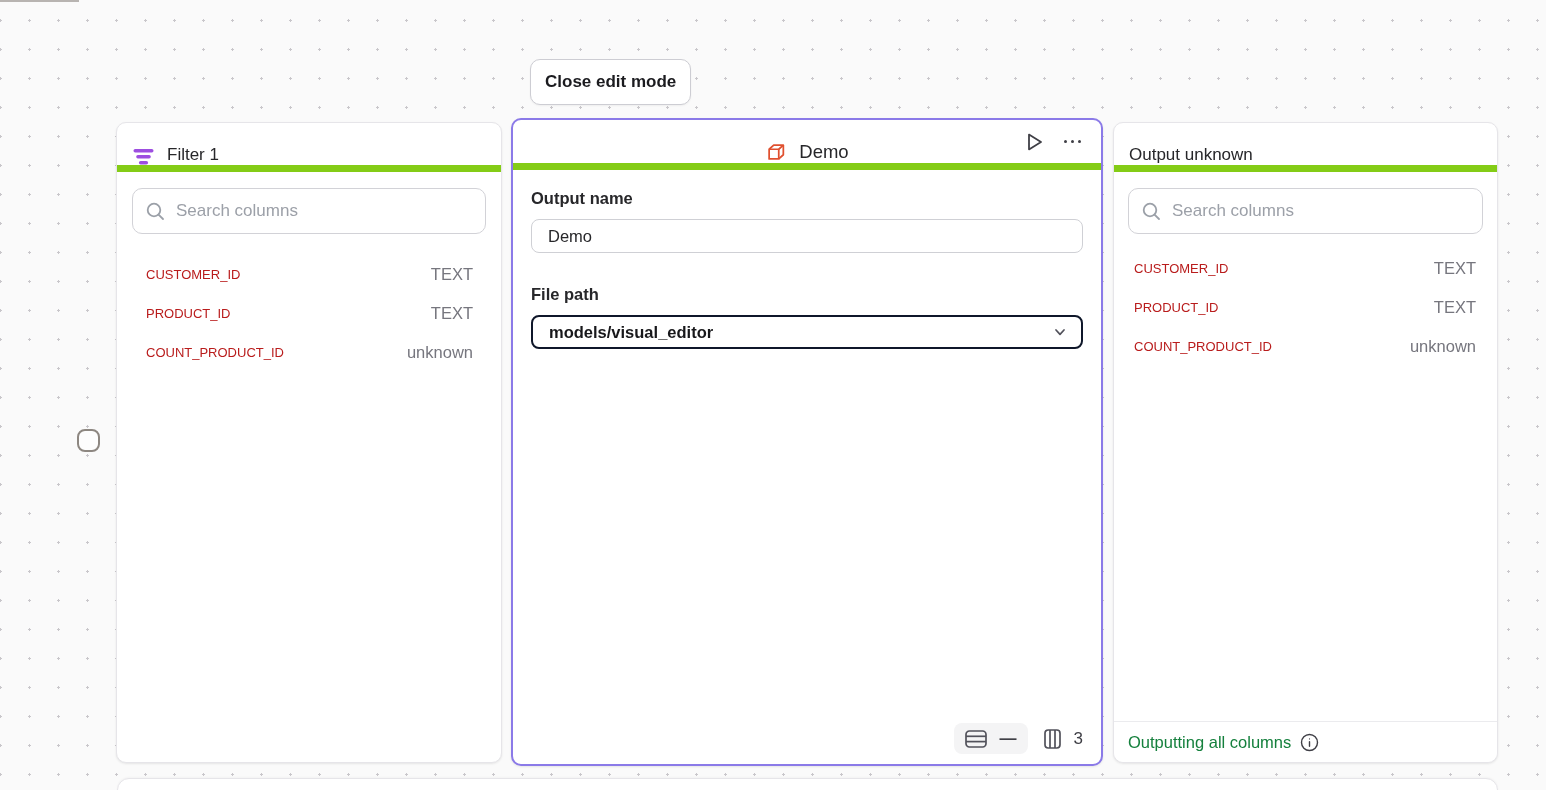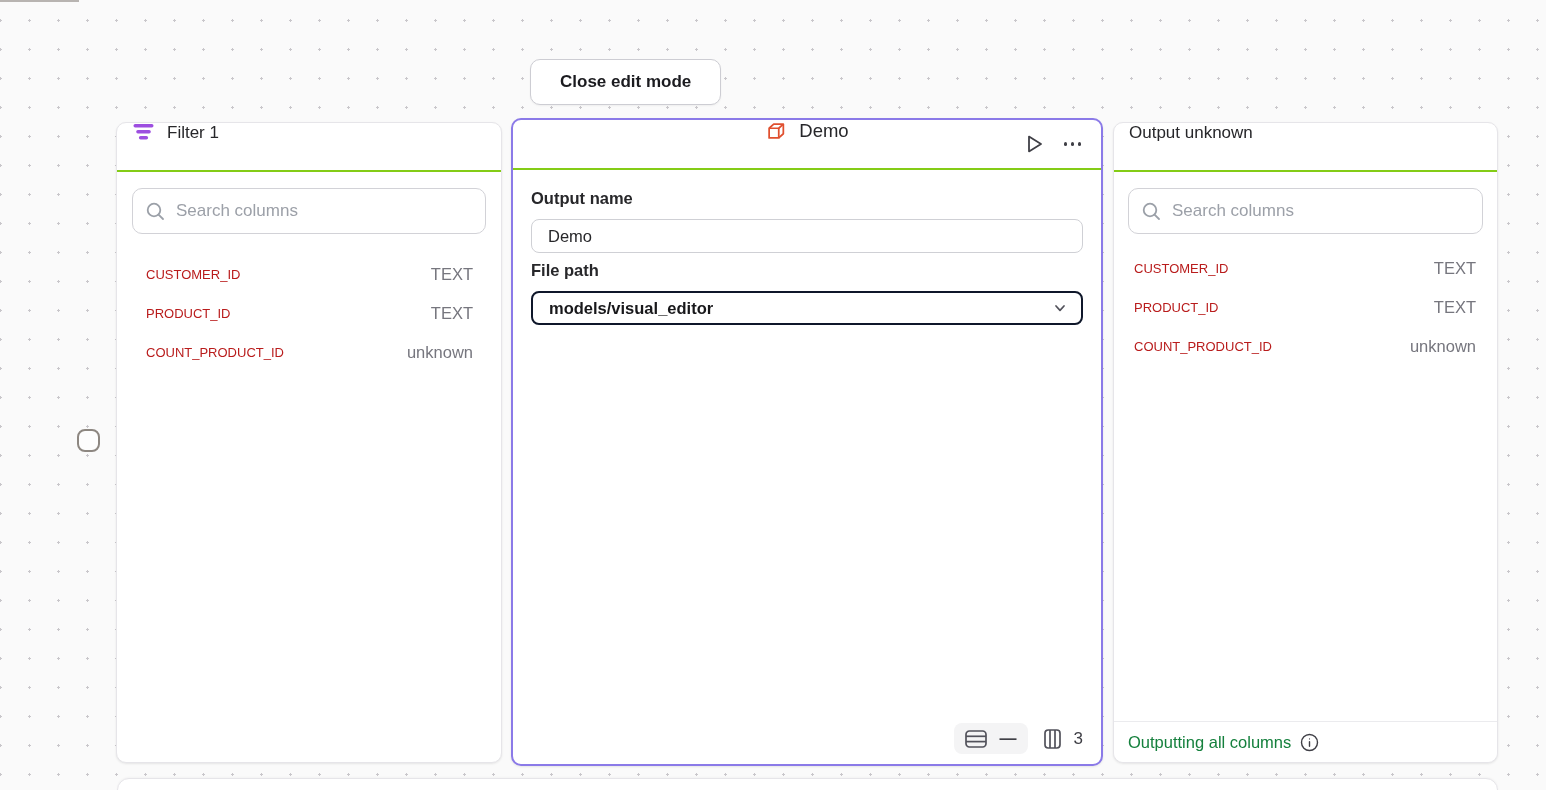"Close edit mode" .close-btn { padding: 0 29px -> 0 14px }
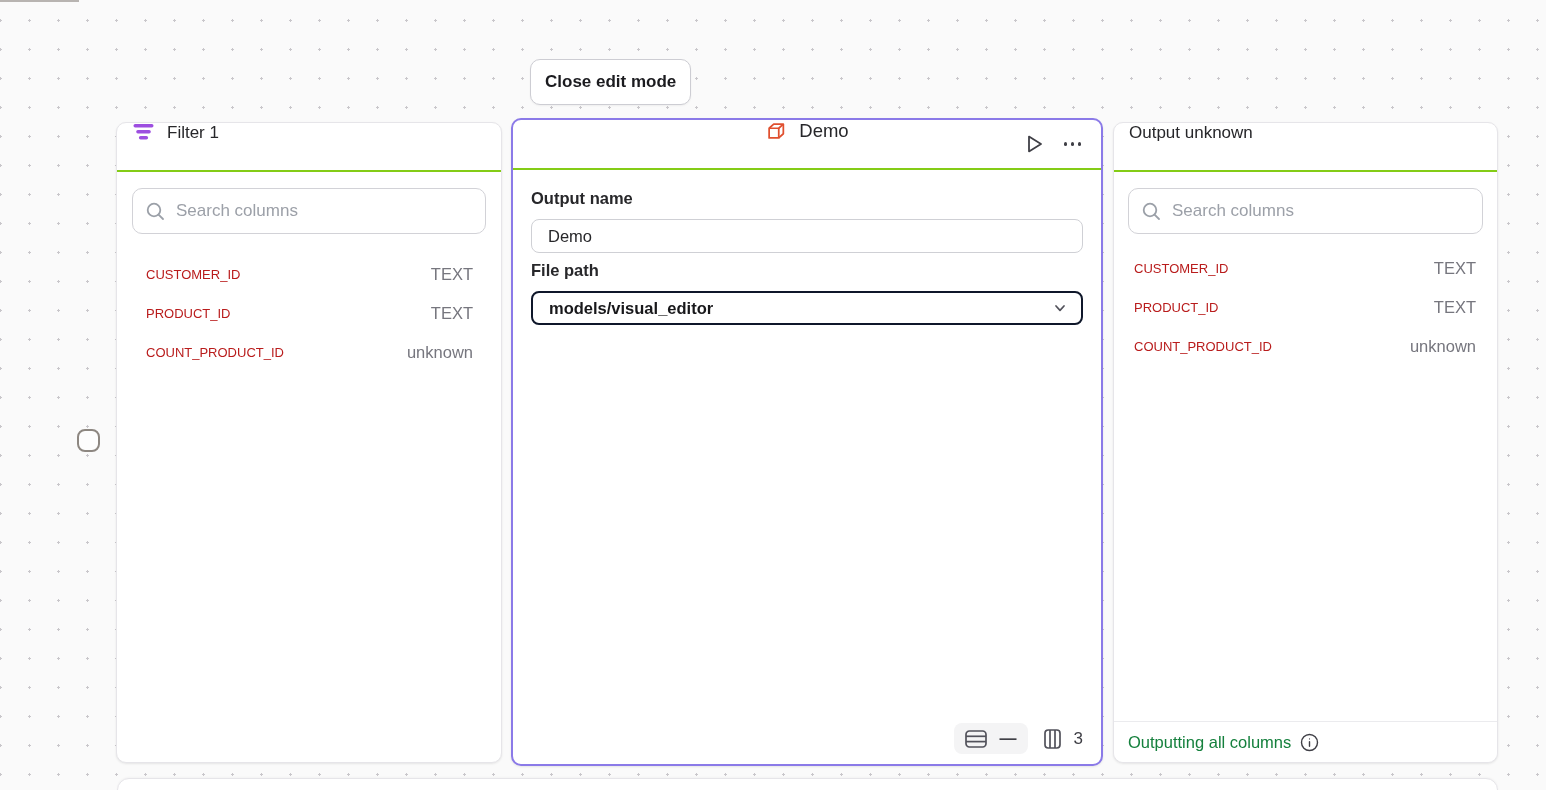"Filter 1" .panel-header { align-items: flex-start -> flex-end; border-bottom: 2px solid #84cc16 -> 7px solid #84cc16 }
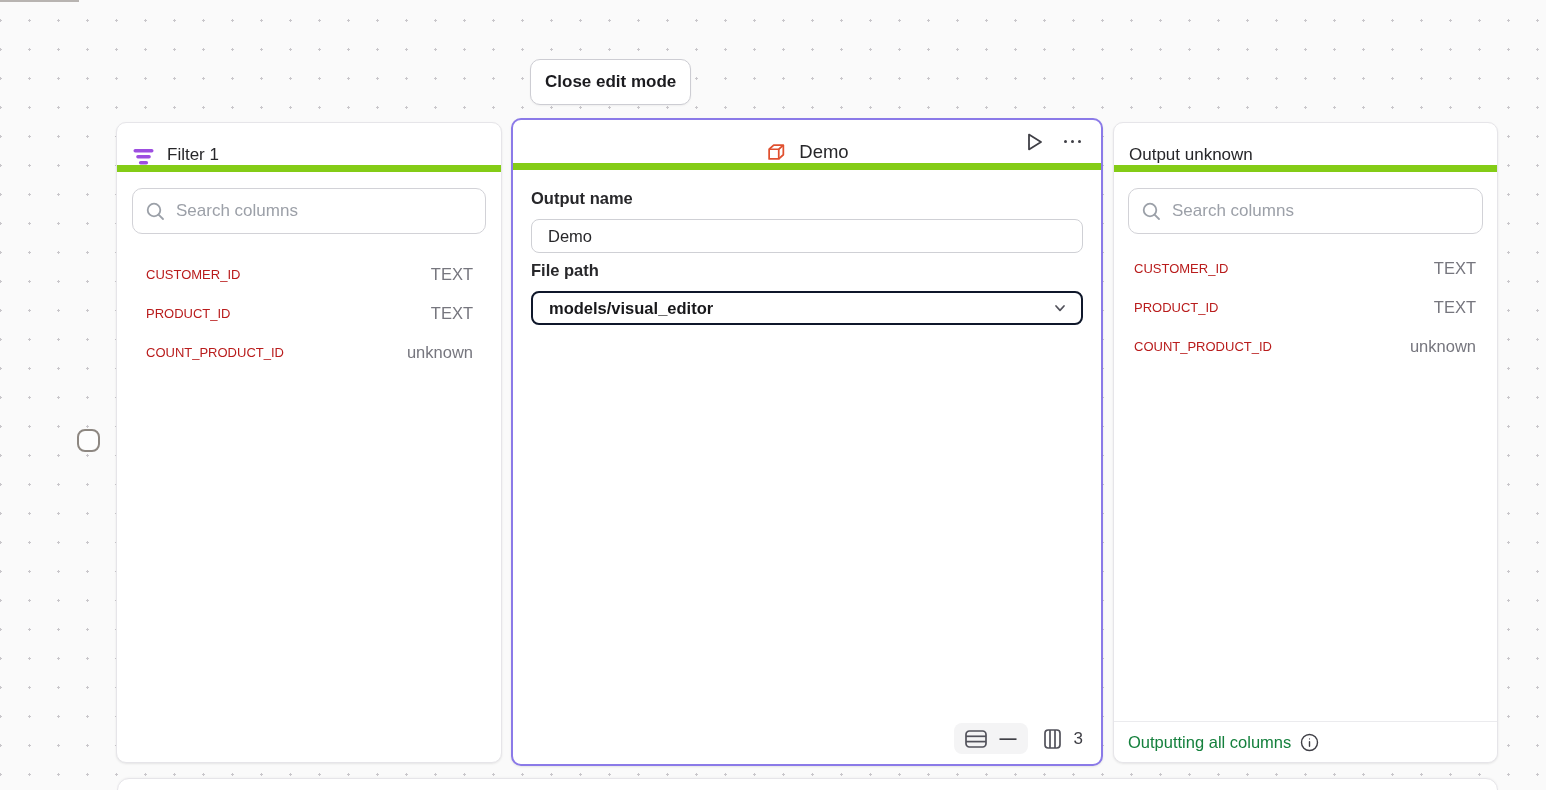"File path" .field-label.second { margin-top: 8px -> 32px }
